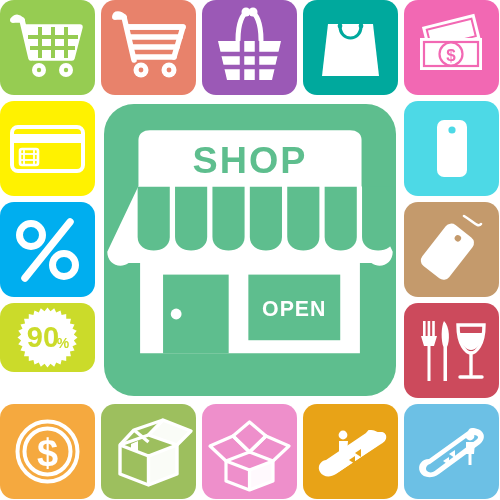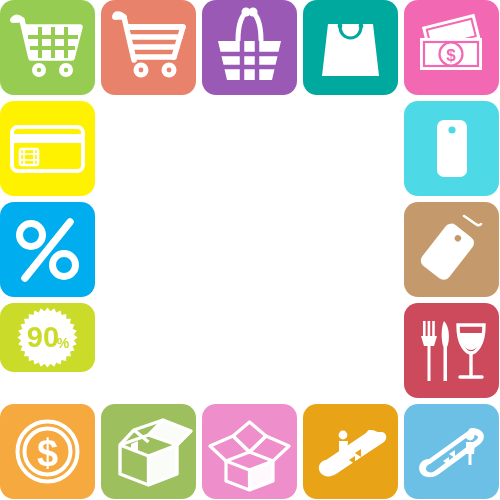"SHOP" div.big-tile { html: none -> <div> <svg> <path></path> <text>SHOP</text> <path></path> <path></path> <path></path> <path></path> <path></path> <path></path> <path></path> <path></path> <path></path> <rect></rect> <circle></circle> <rect></rect> <text>OPEN</text> </svg> </div> }
